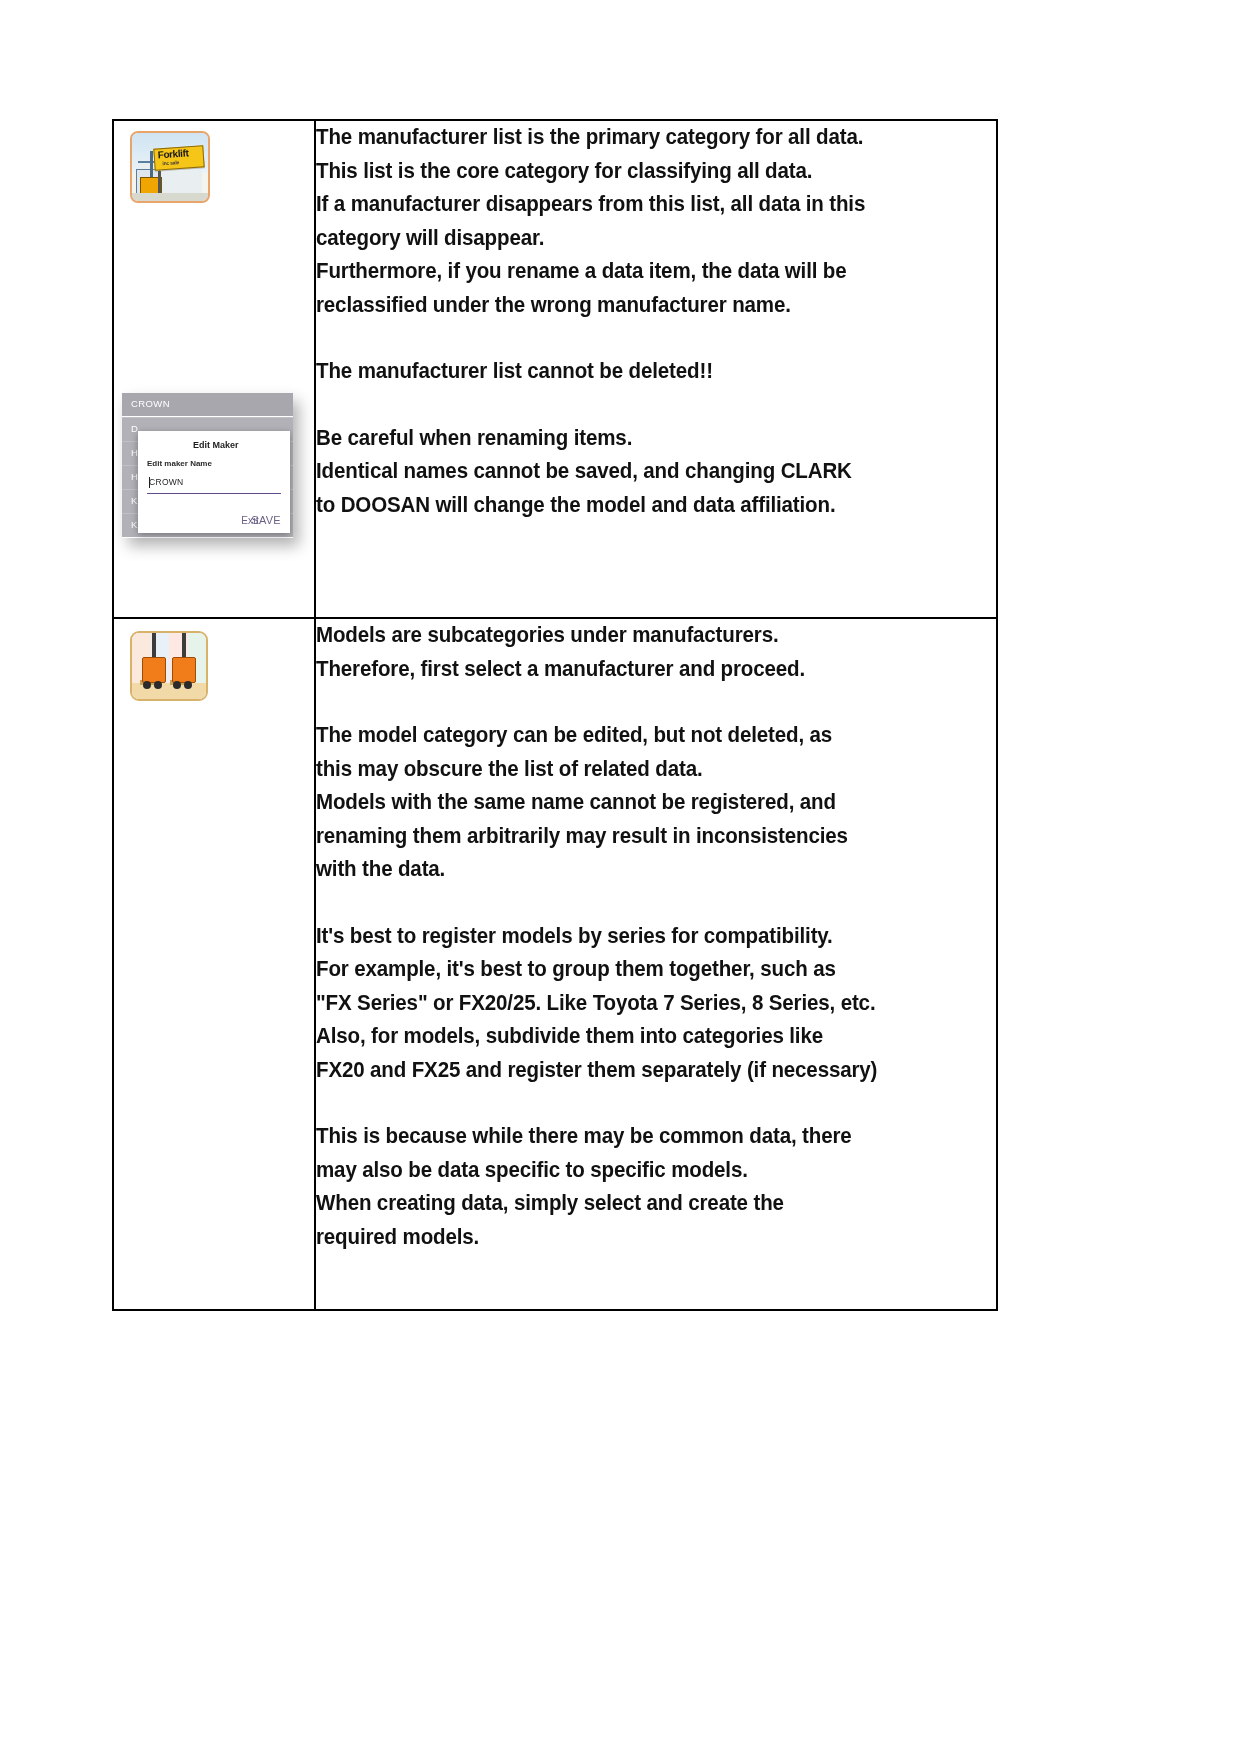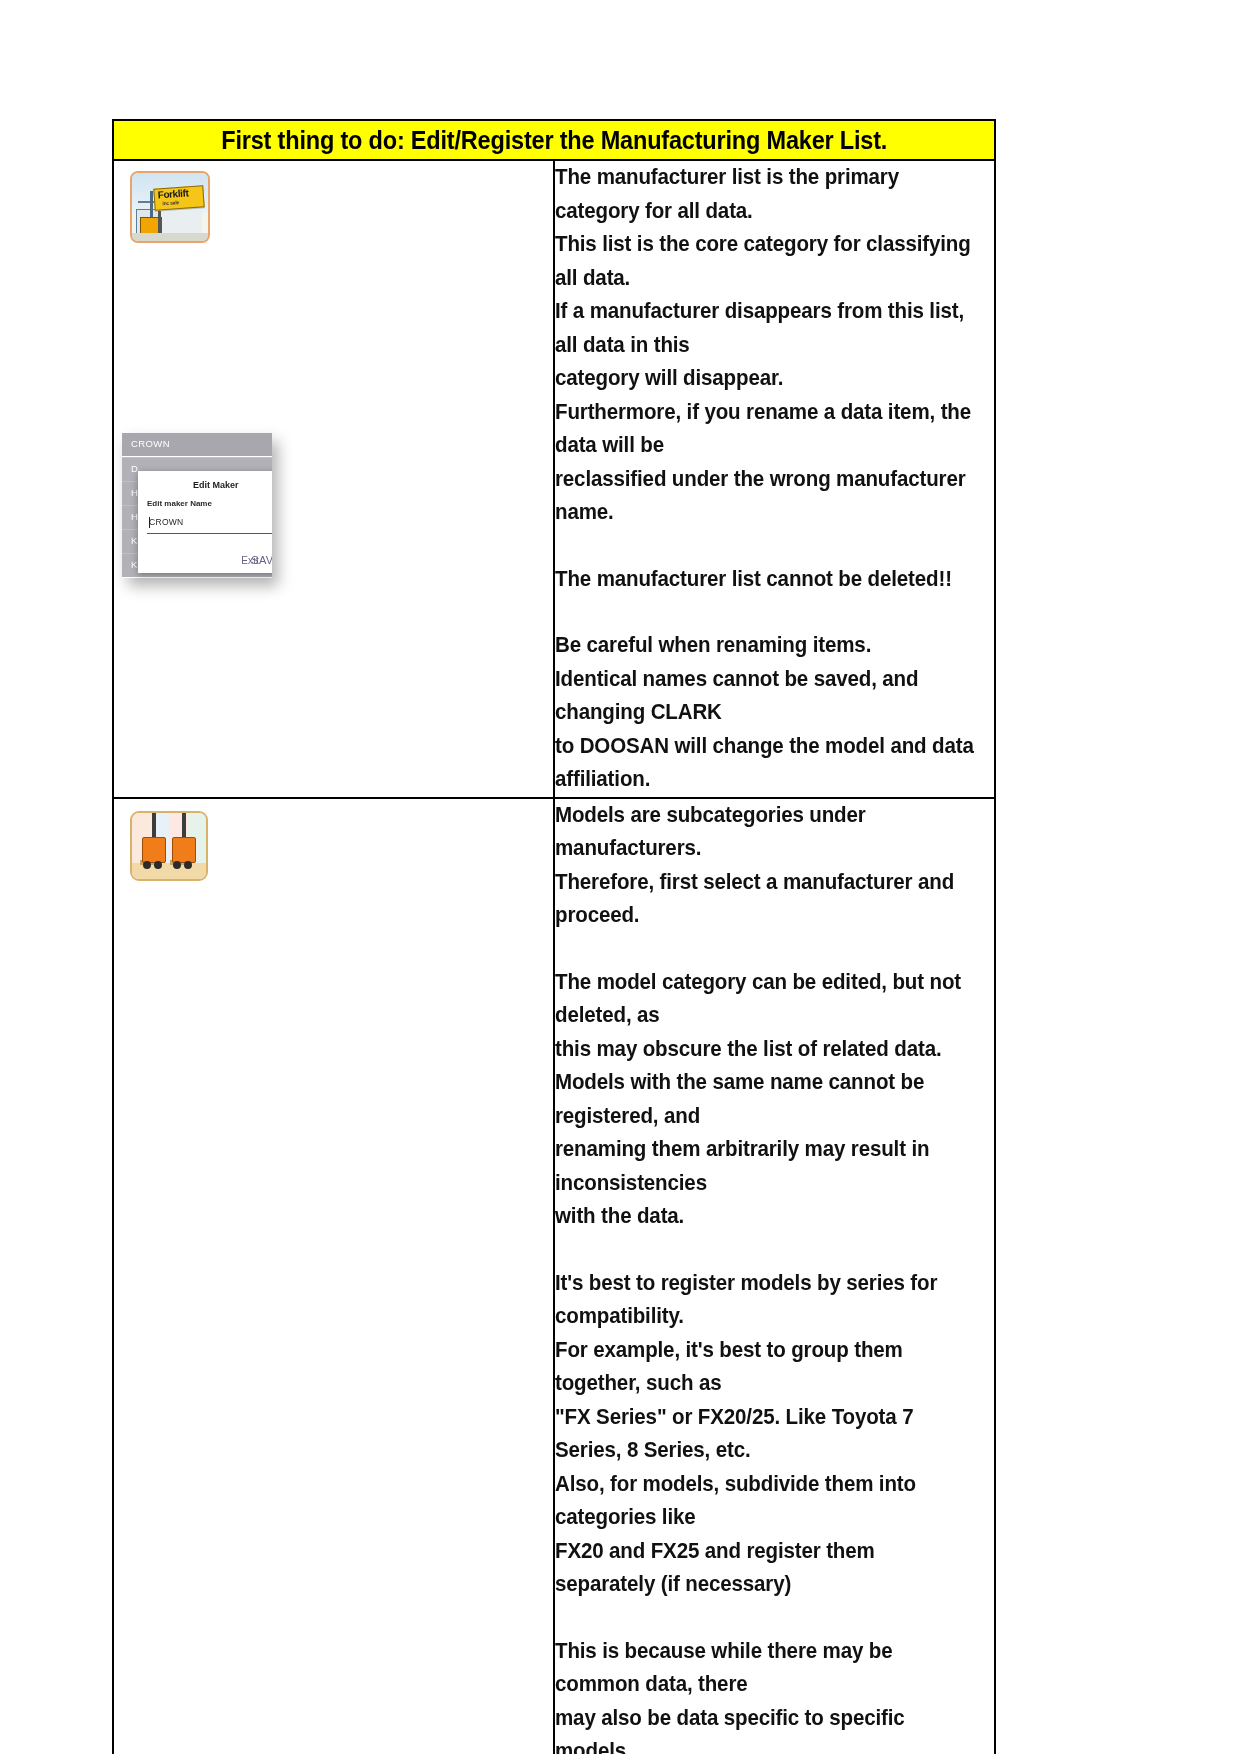"First thing to do: Edit/Register" tr { html: <tr> <td> <span>First thing to do: Edit/Register the Manufacturing Maker List.</span> </td> </tr> -> none }
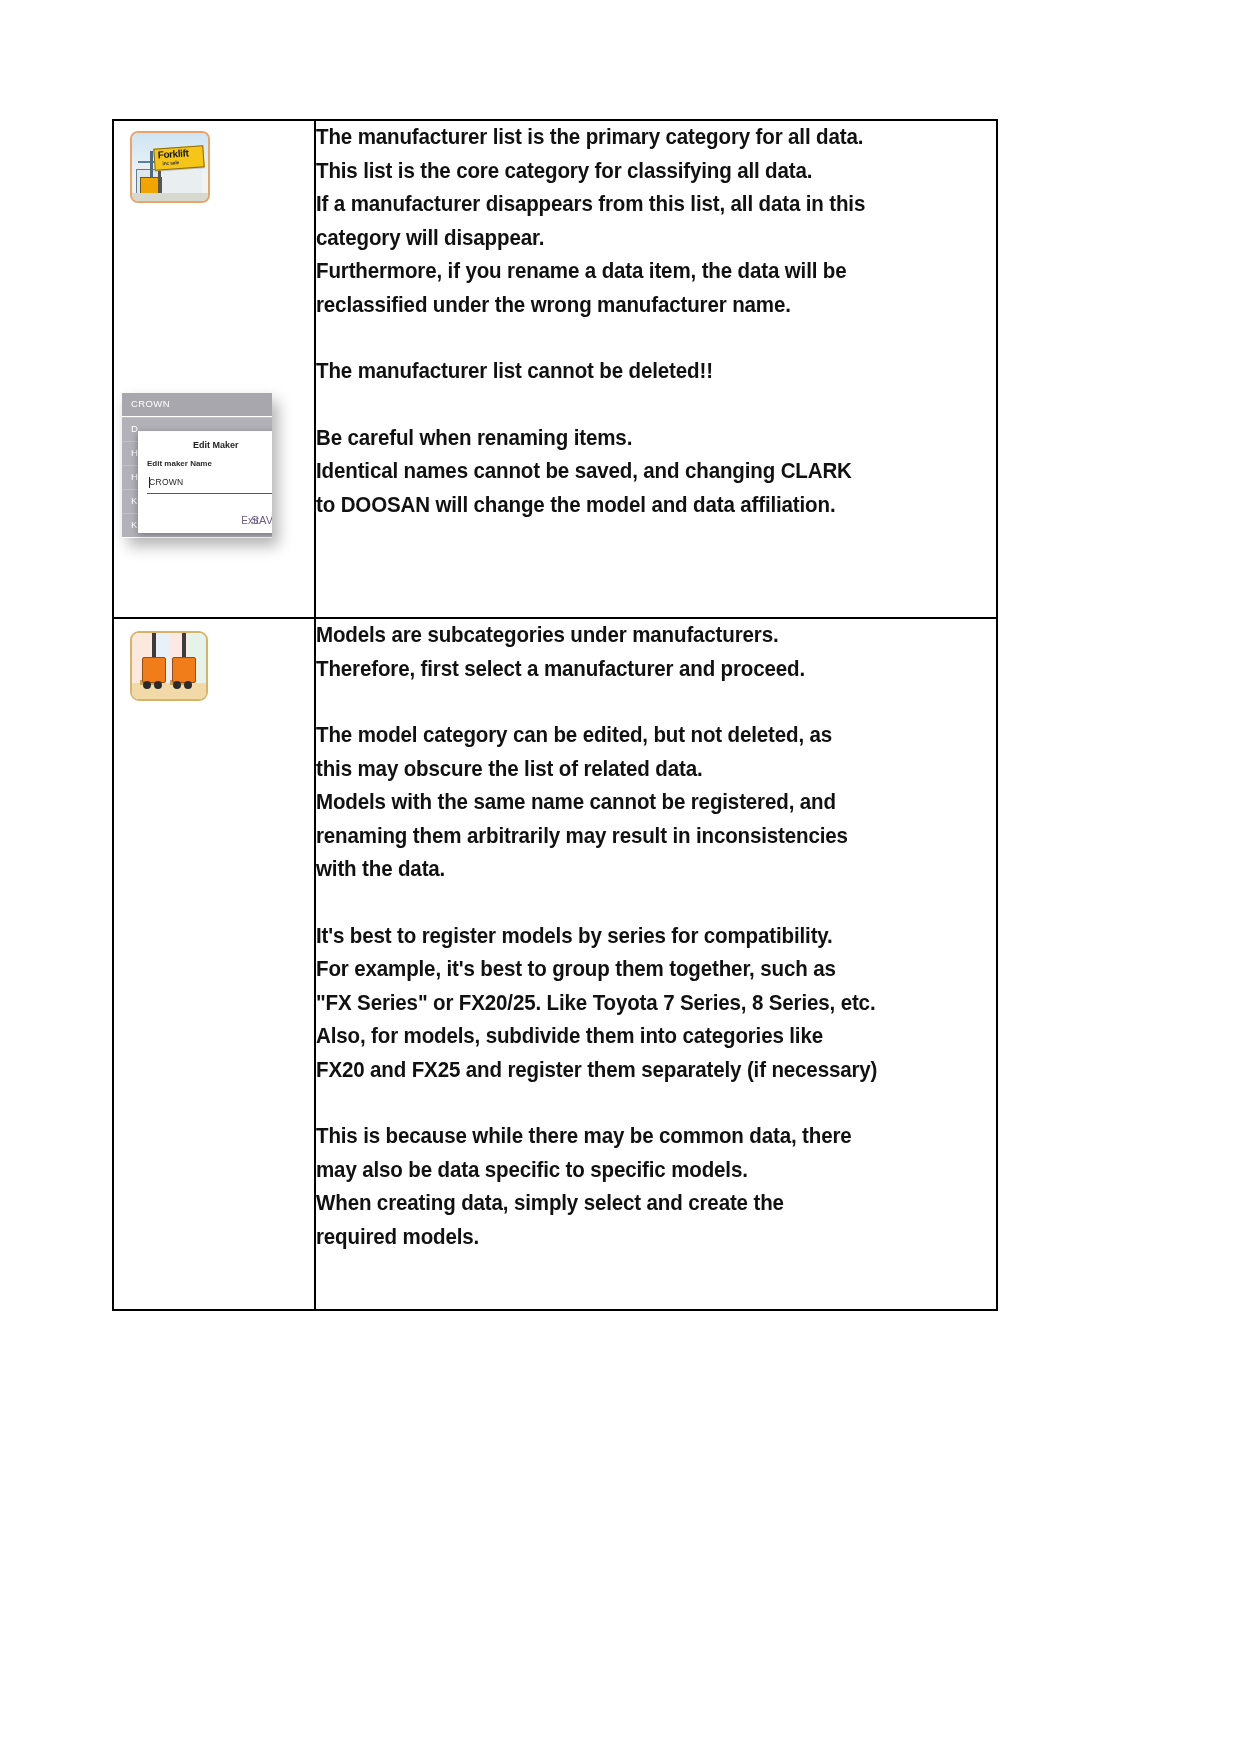"CROWN" .shot { width: 150px -> 171px }
